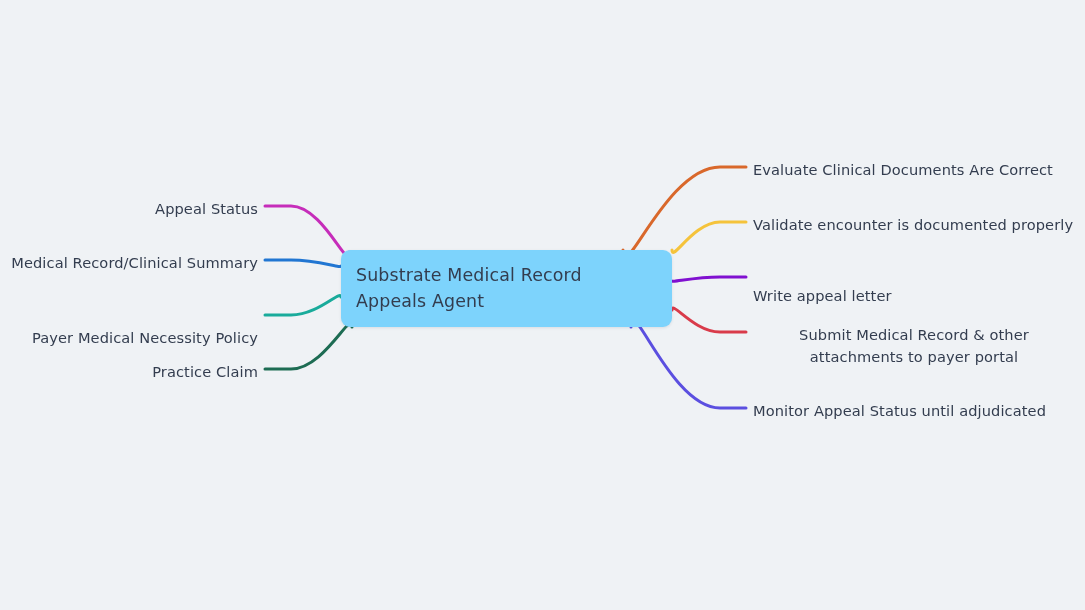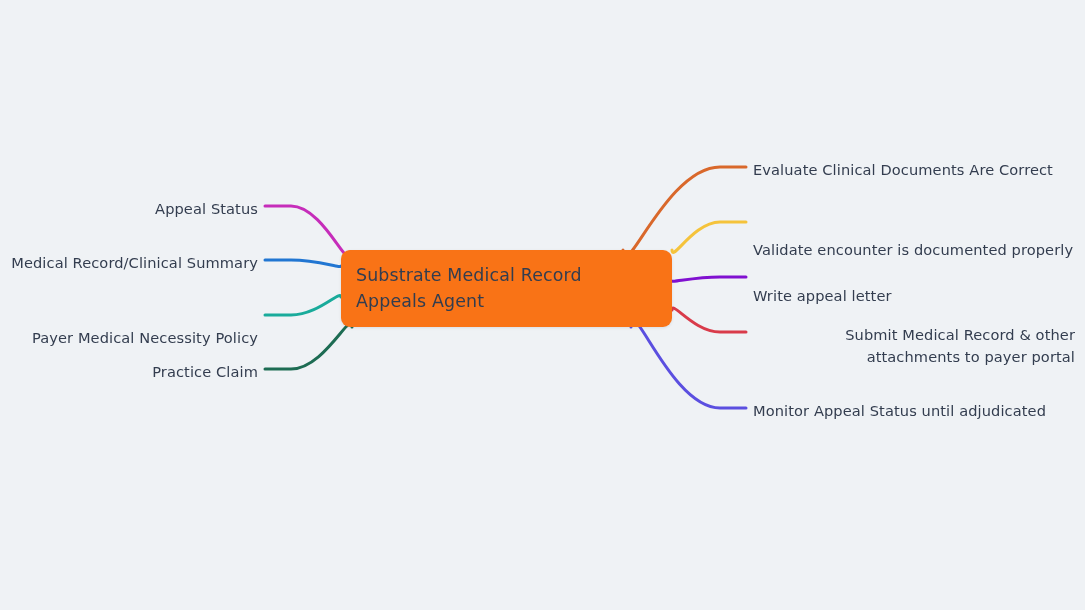"Validate encounter is documented" div.node-label { margin-top: 25px -> none }
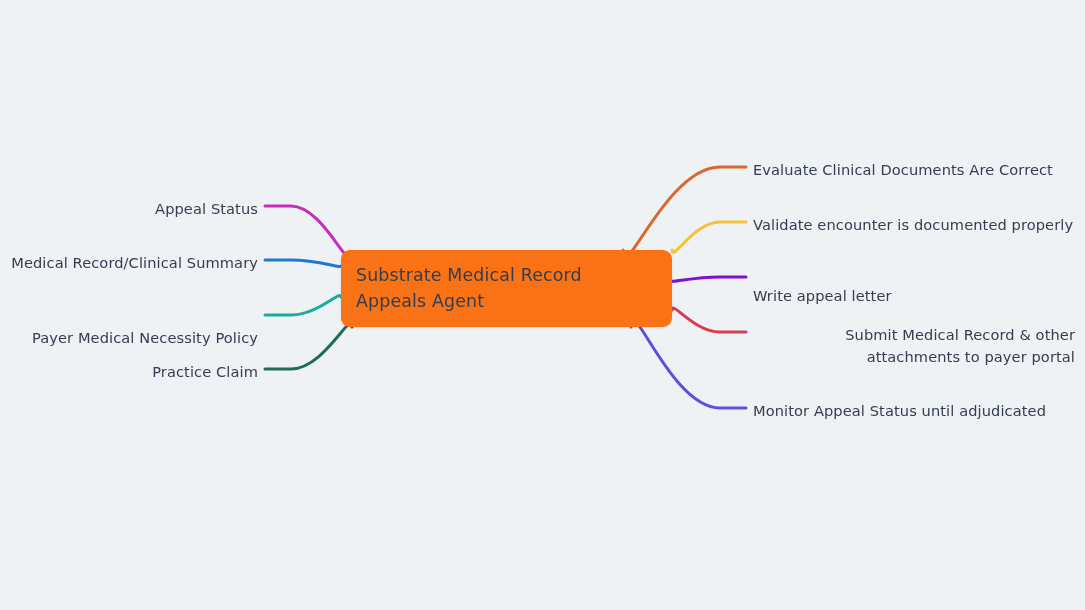"Substrate Medical Record Appeals Agent" #central-node { background: #f97316 -> #7dd3fc }
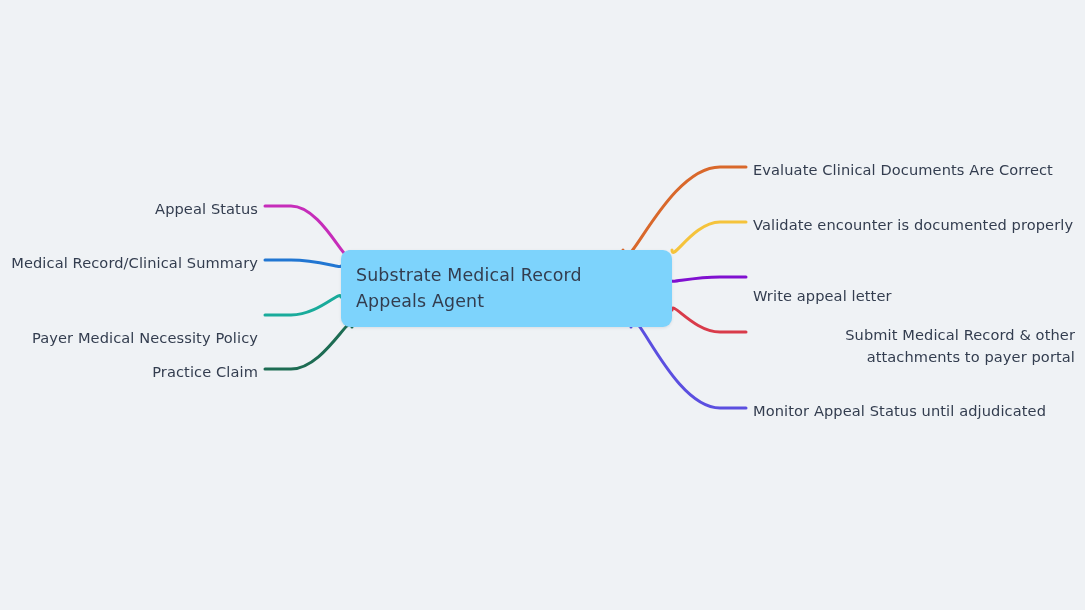"Submit Medical Record & other" div.node-label { text-align: right -> center }
